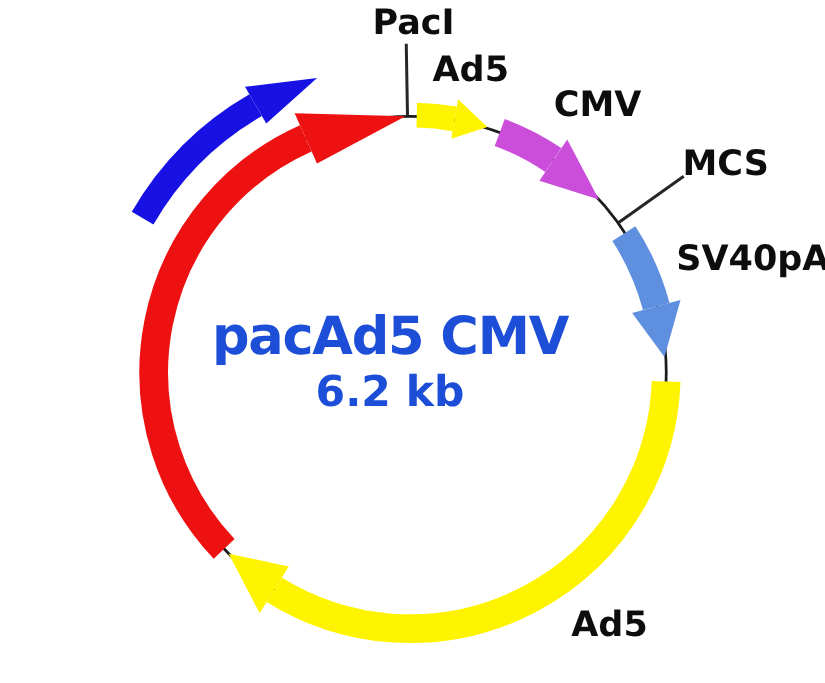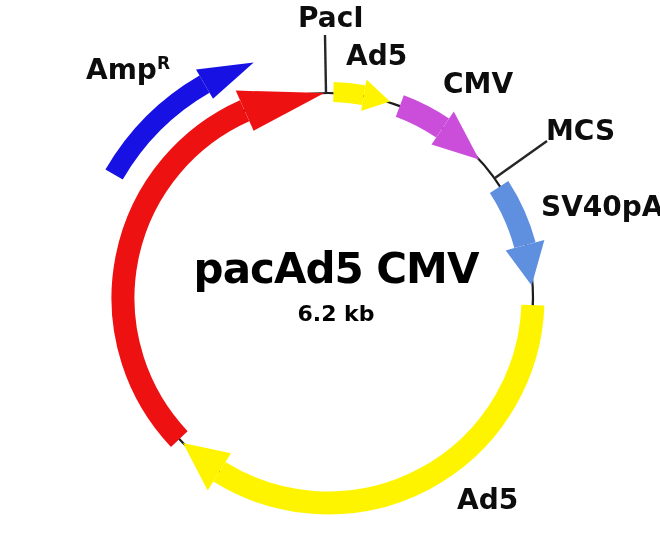"AmpR" div.lbl { html: <div><span>Amp</span><span>R</span></div> -> none }
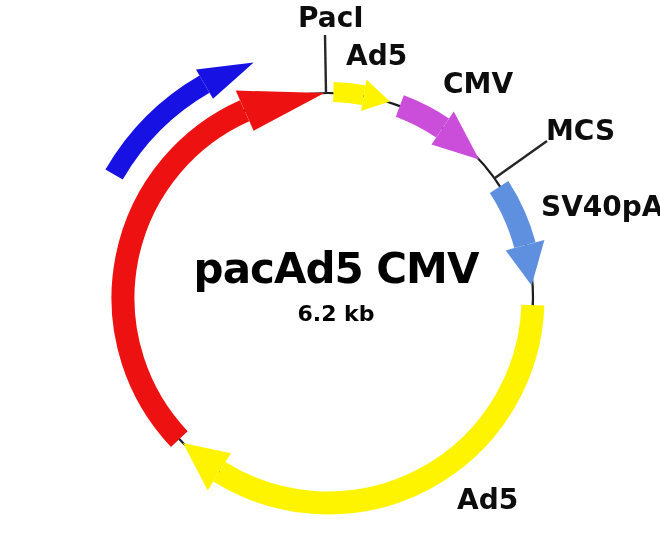"pacAd5 CMV" .center-label { color: #000000 -> #1d4ed8; left: 336px -> 312px }
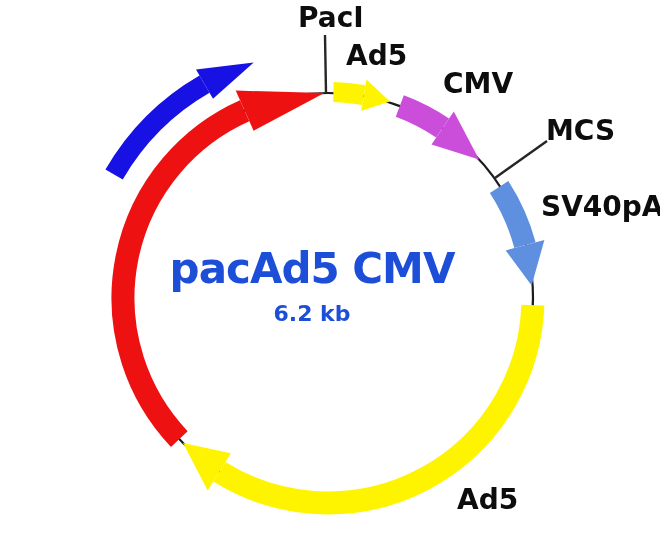"6.2 kb" .center-size { font-size: 22px -> 34px }
